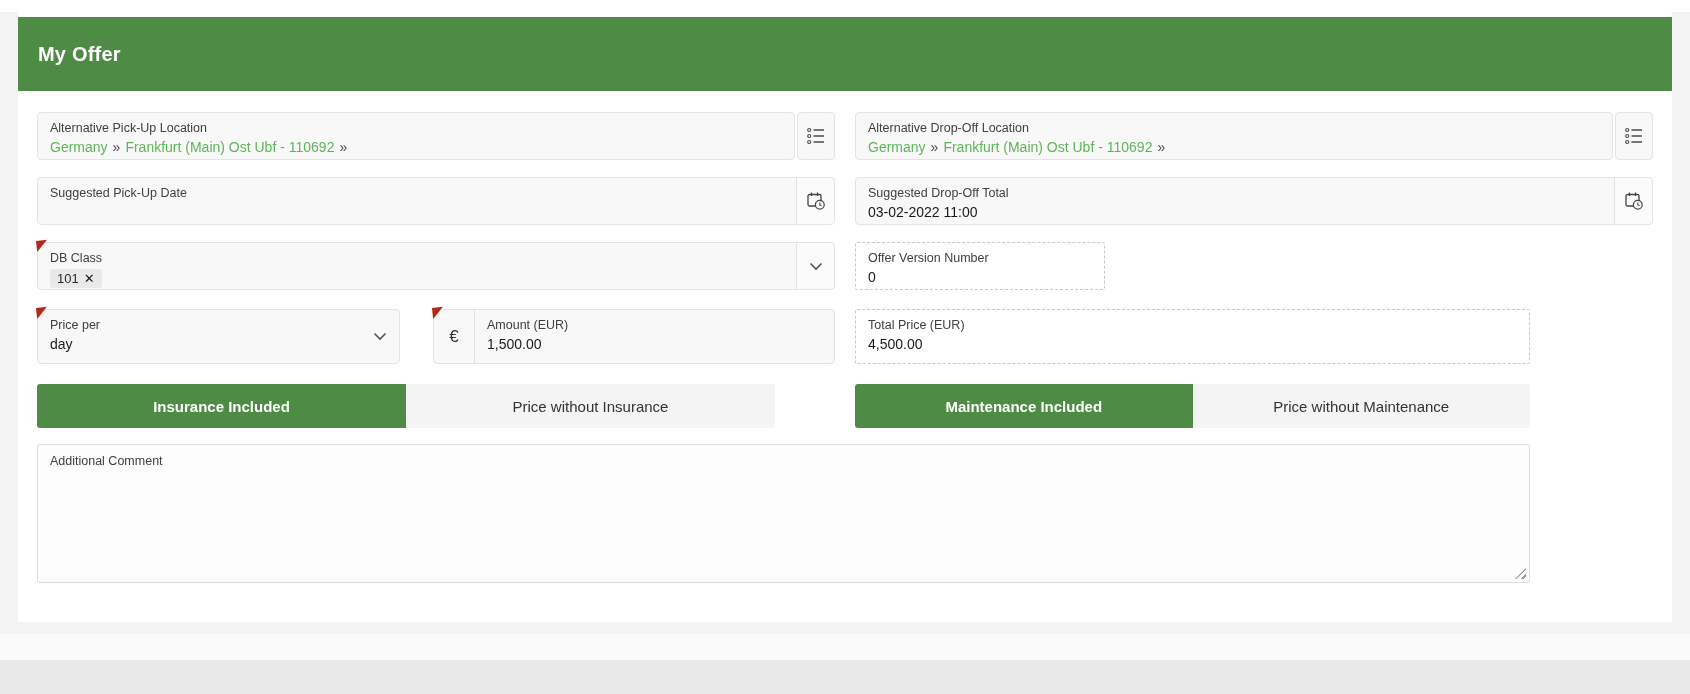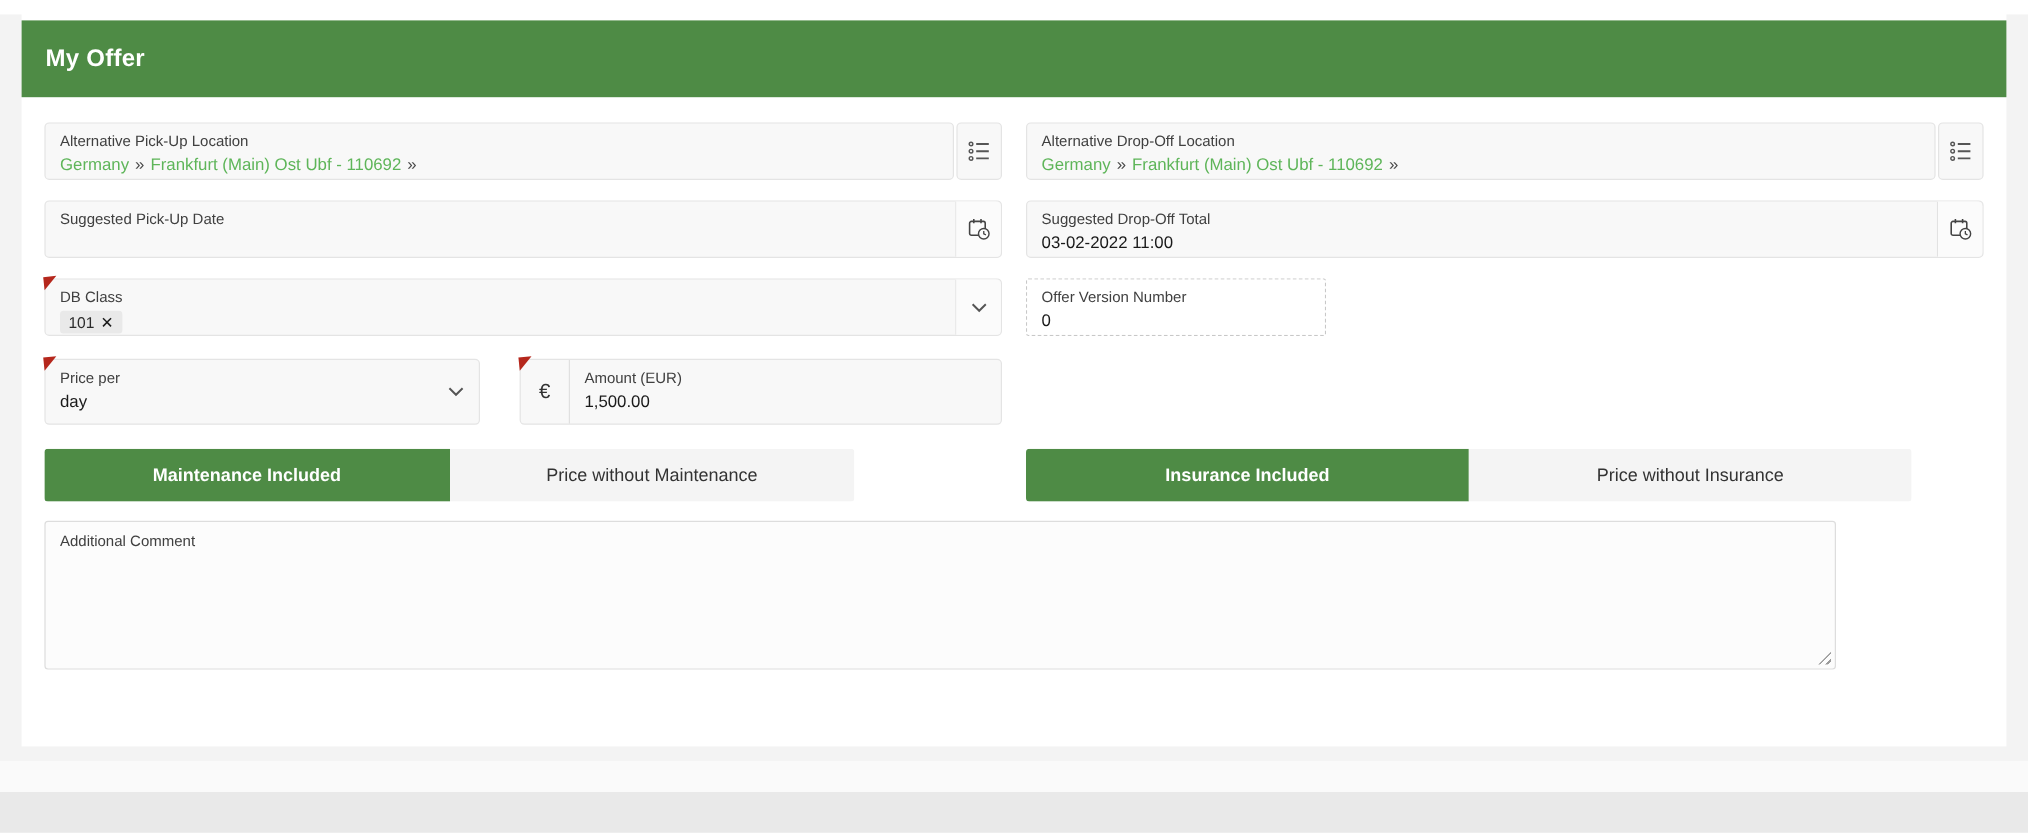"My Offer" .card-header { height: 64px -> 74px }
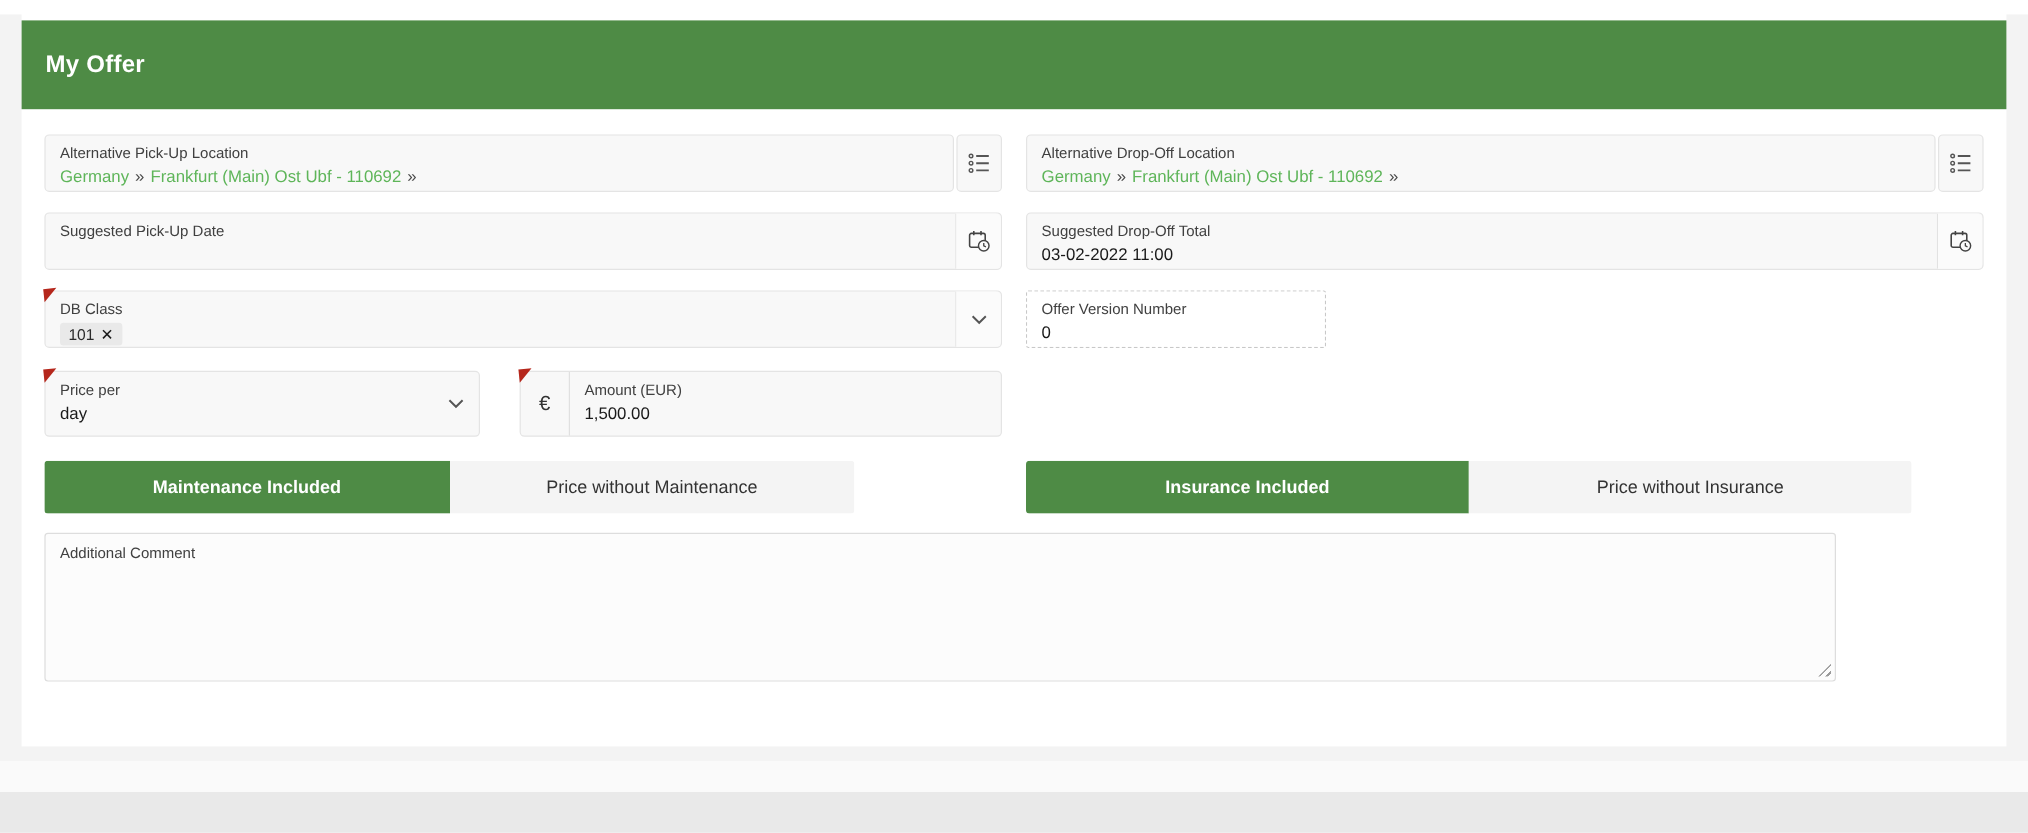"Total Price (EUR)" div.col { html: none -> <div> <div> <div>Total Price (EUR)</div> <div>4,500.00</div> </div> </div> }
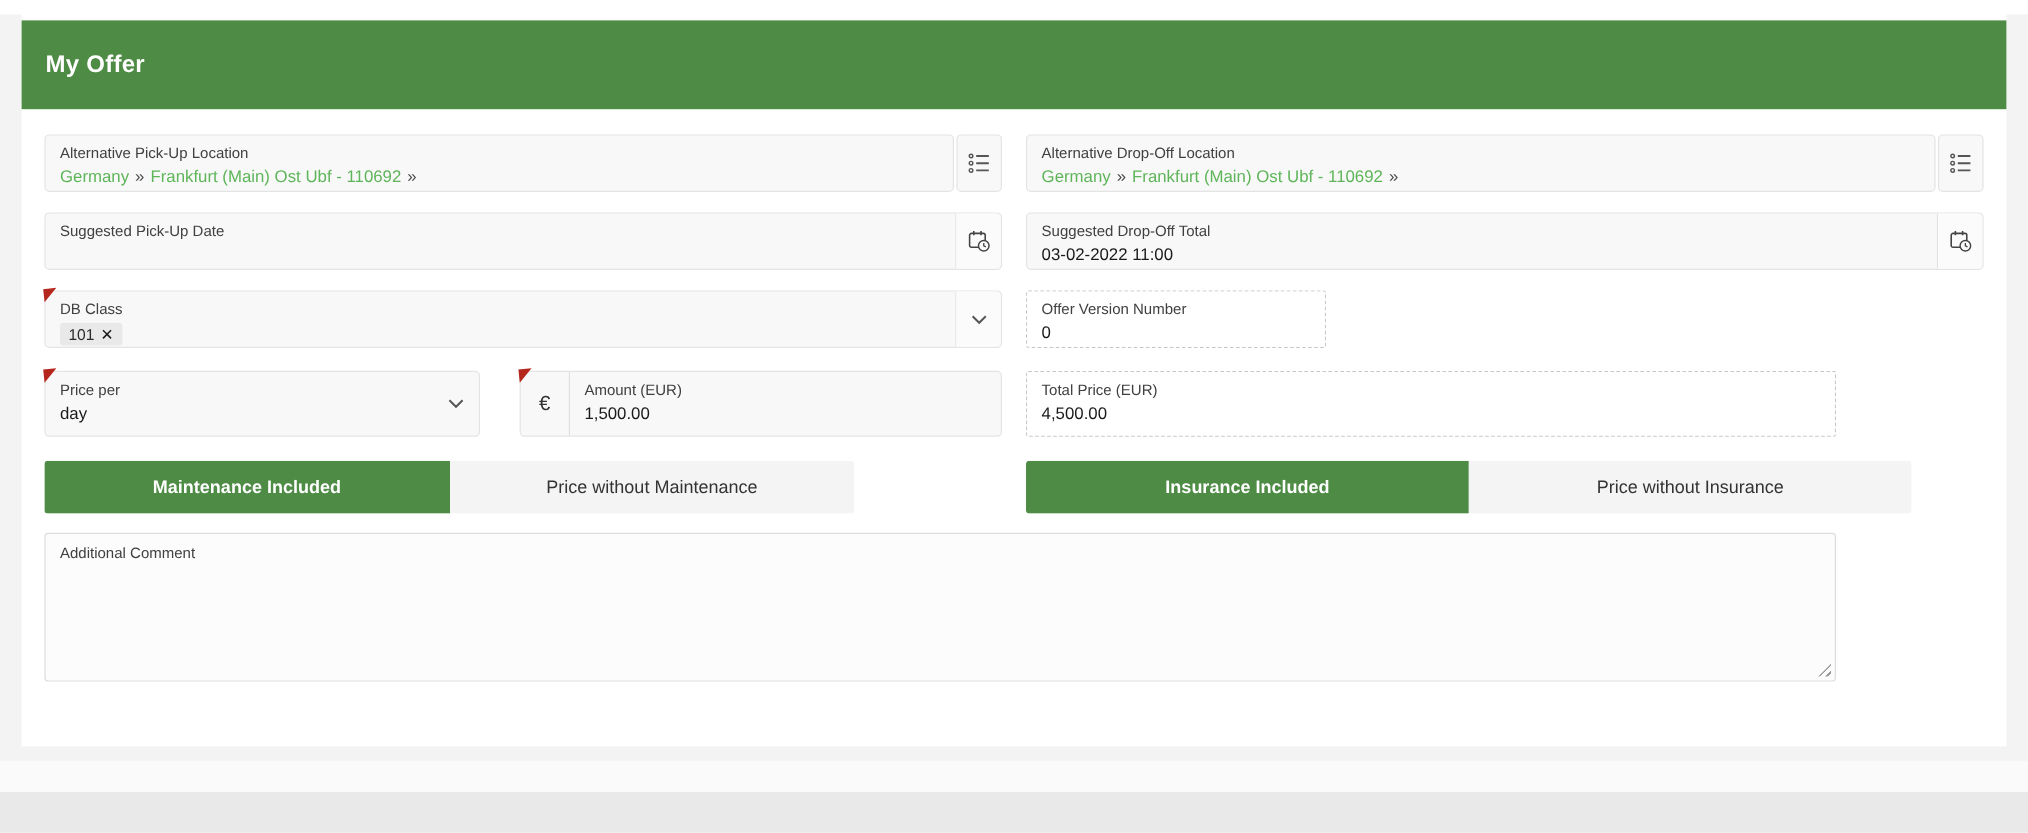"Maintenance Included" div.col { order: before "Insurance Included" -> after "Insurance Included" }
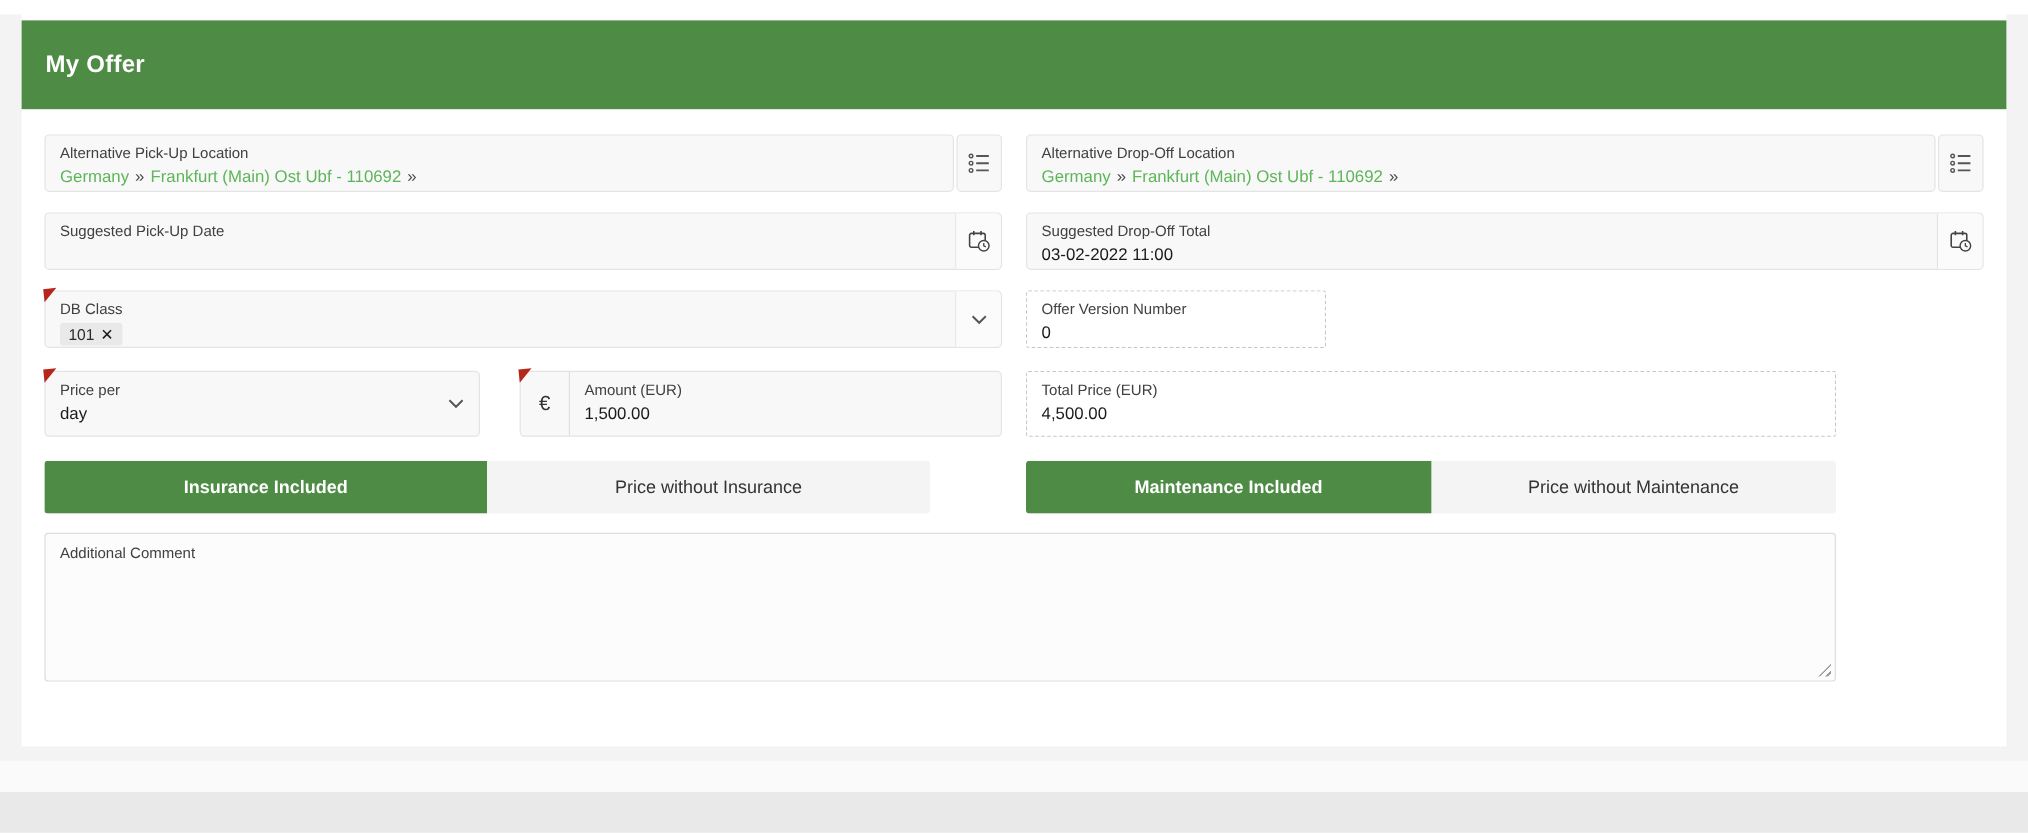"Additional Comment" .comment-box { height: 124px -> 139px }
